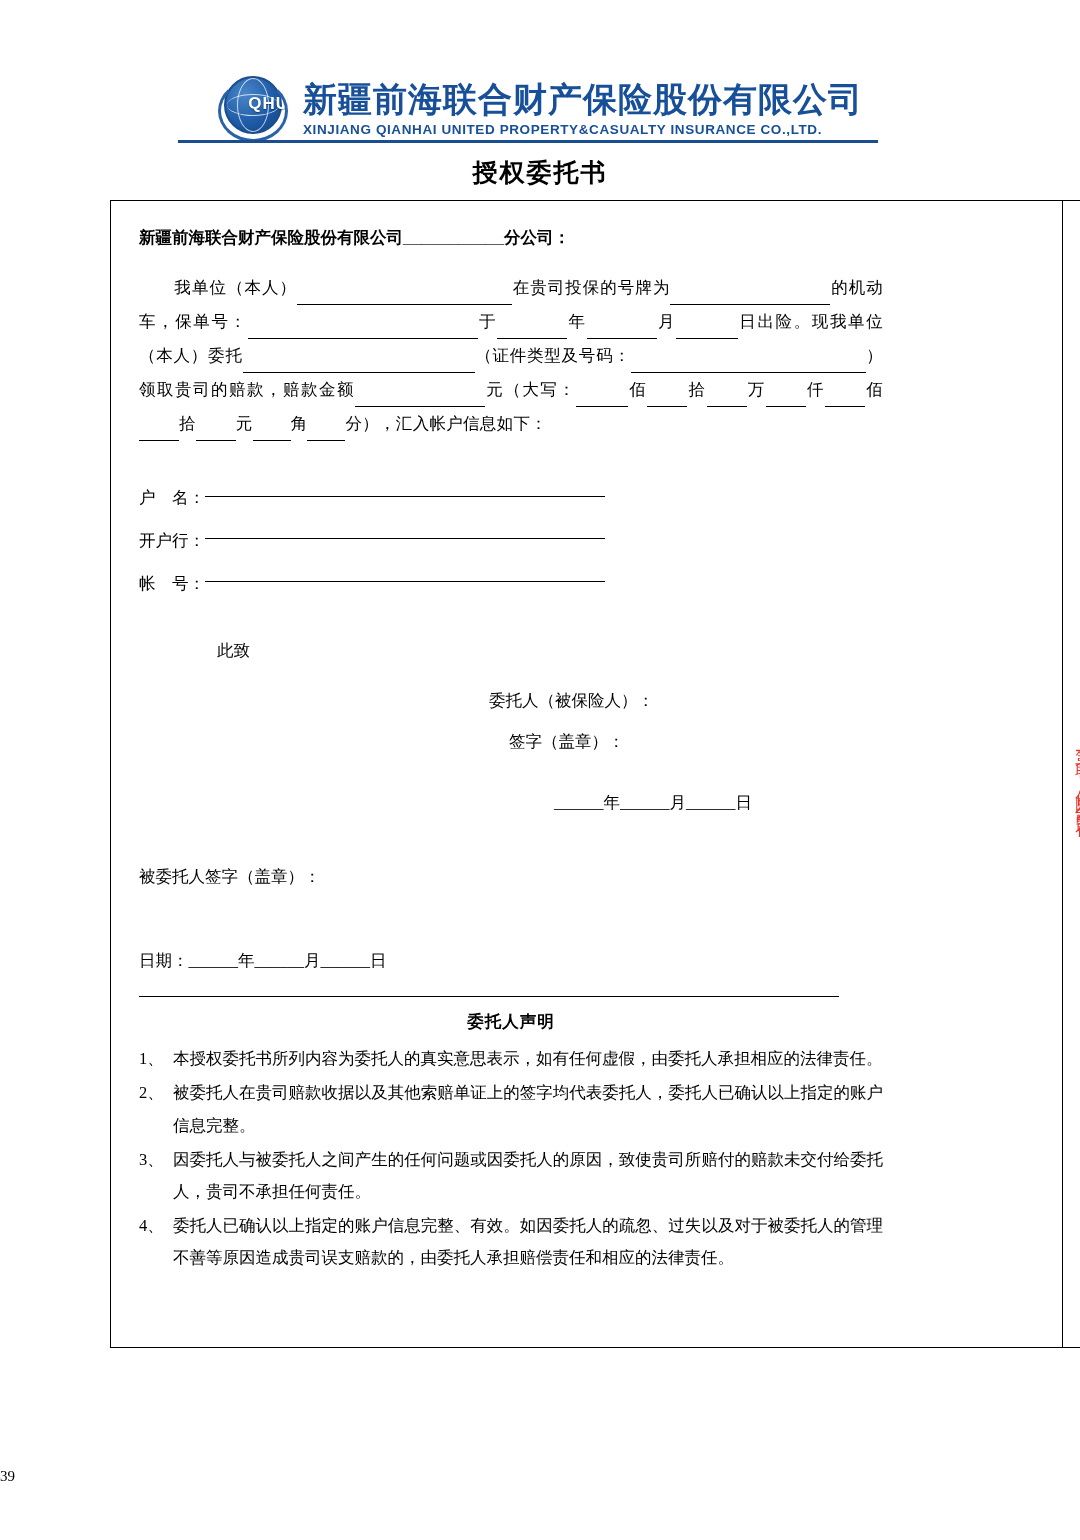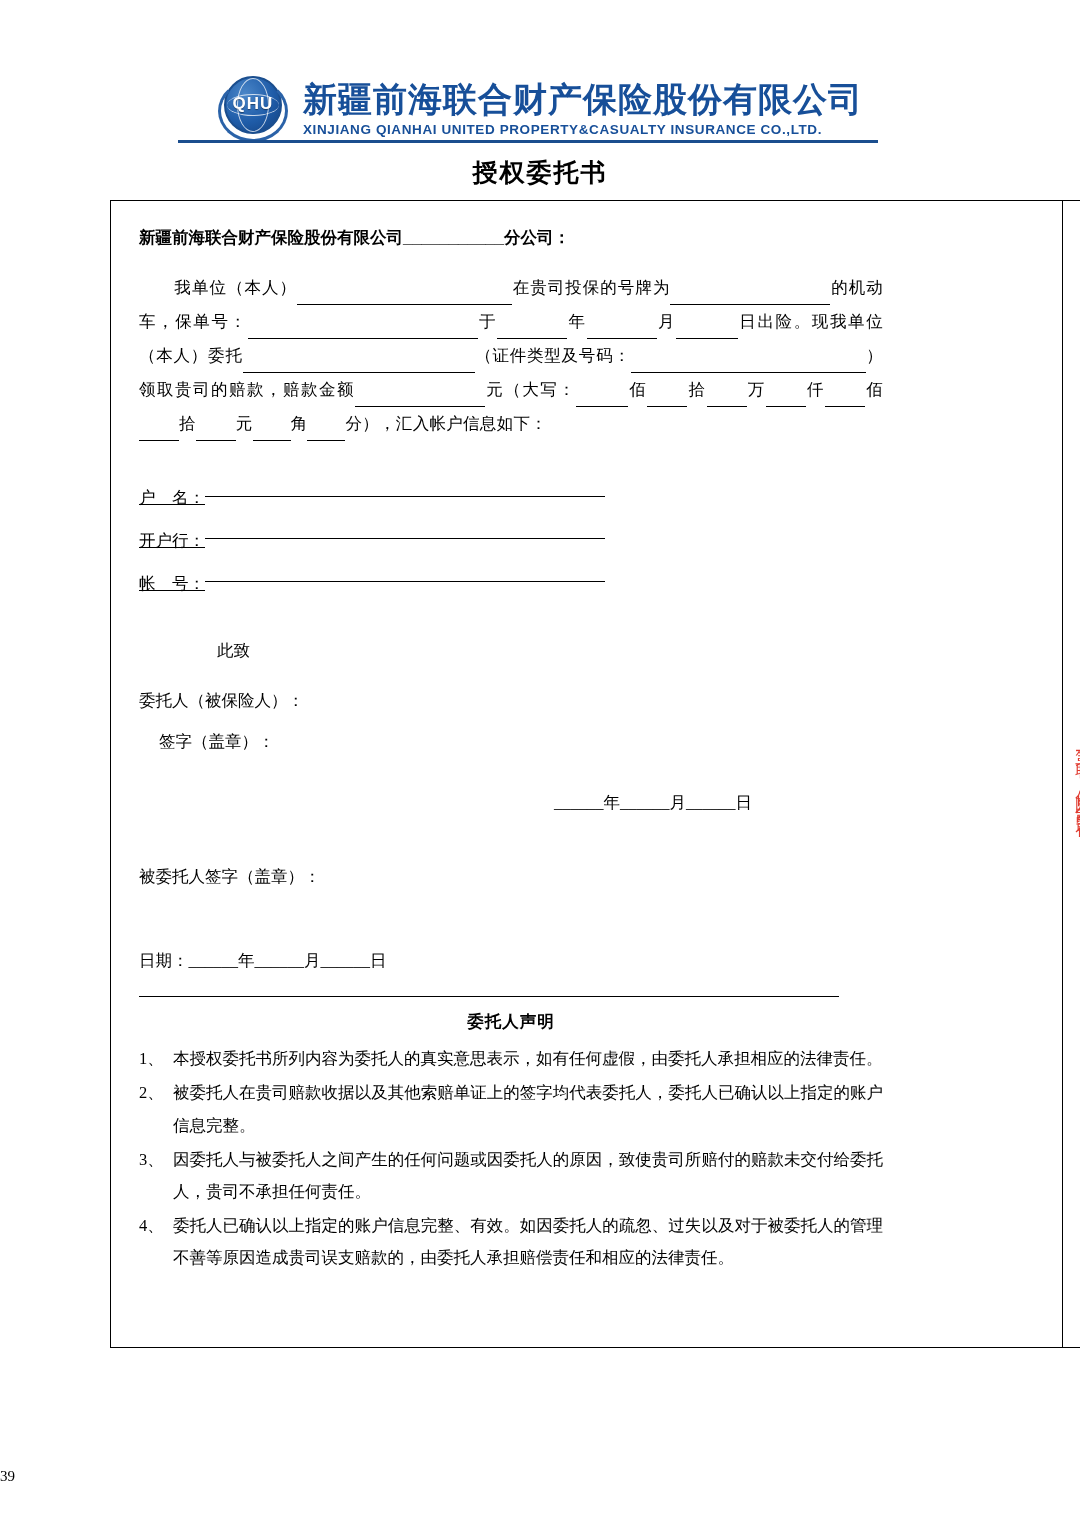"QHU" .logo .qhu { text-align: center -> right }
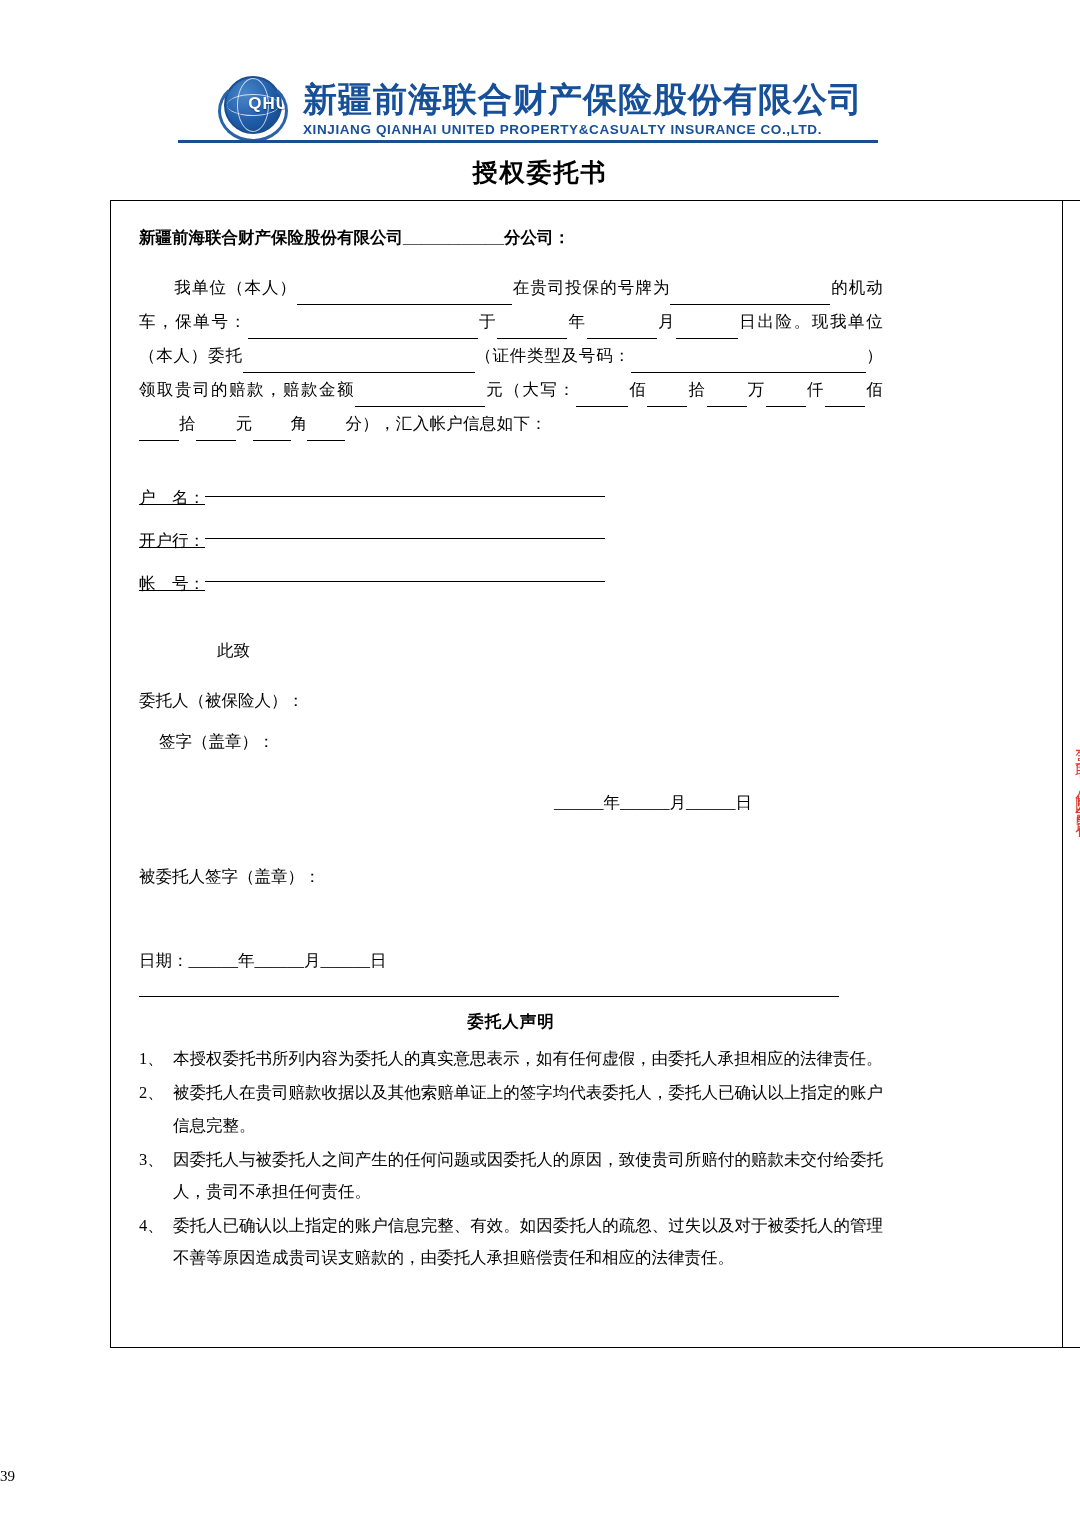"户 名：" .acct-label { text-decoration: underline -> none }
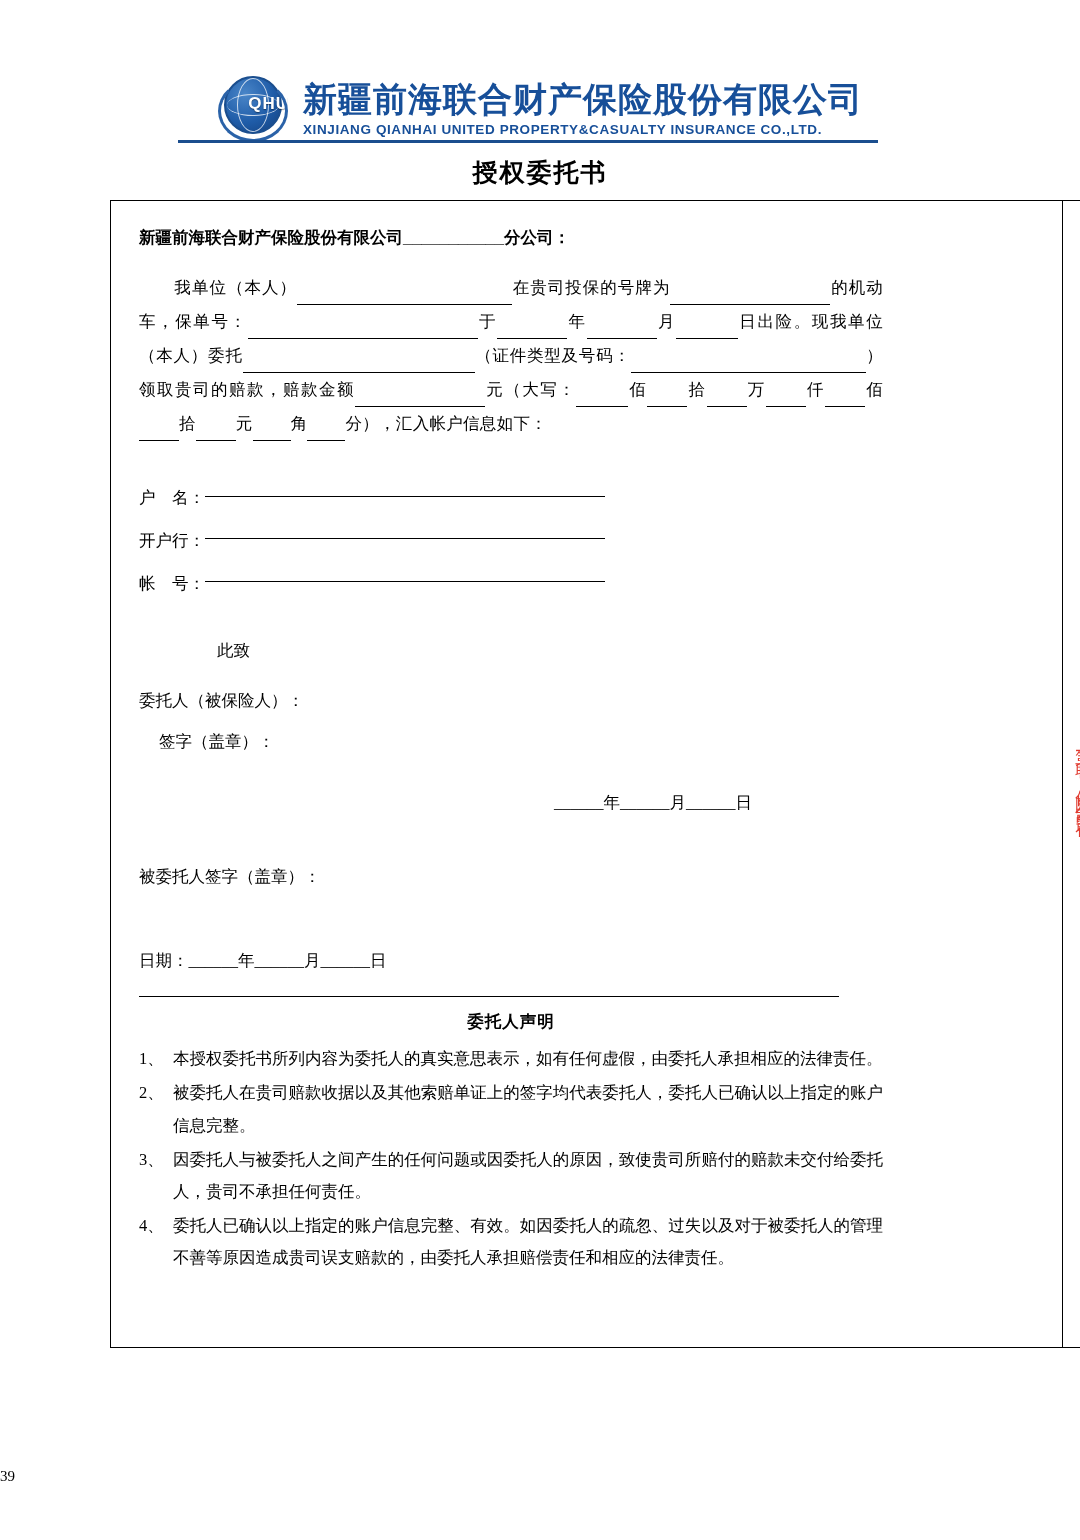"委托人（被保险人）：" .signer-block { margin-left: none -> 350px }
